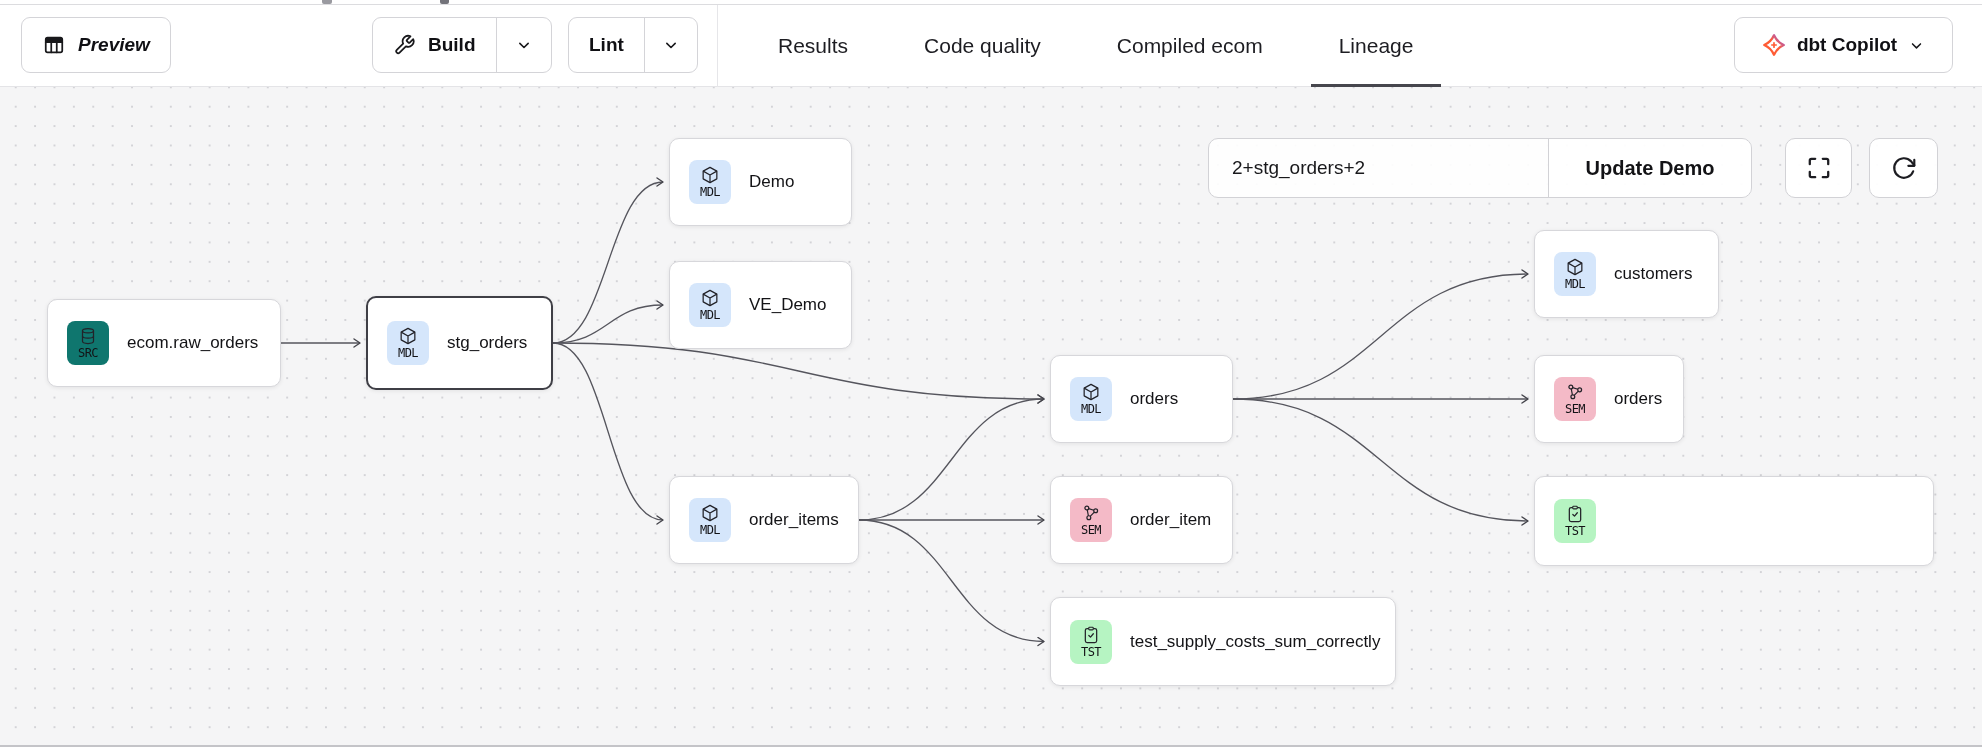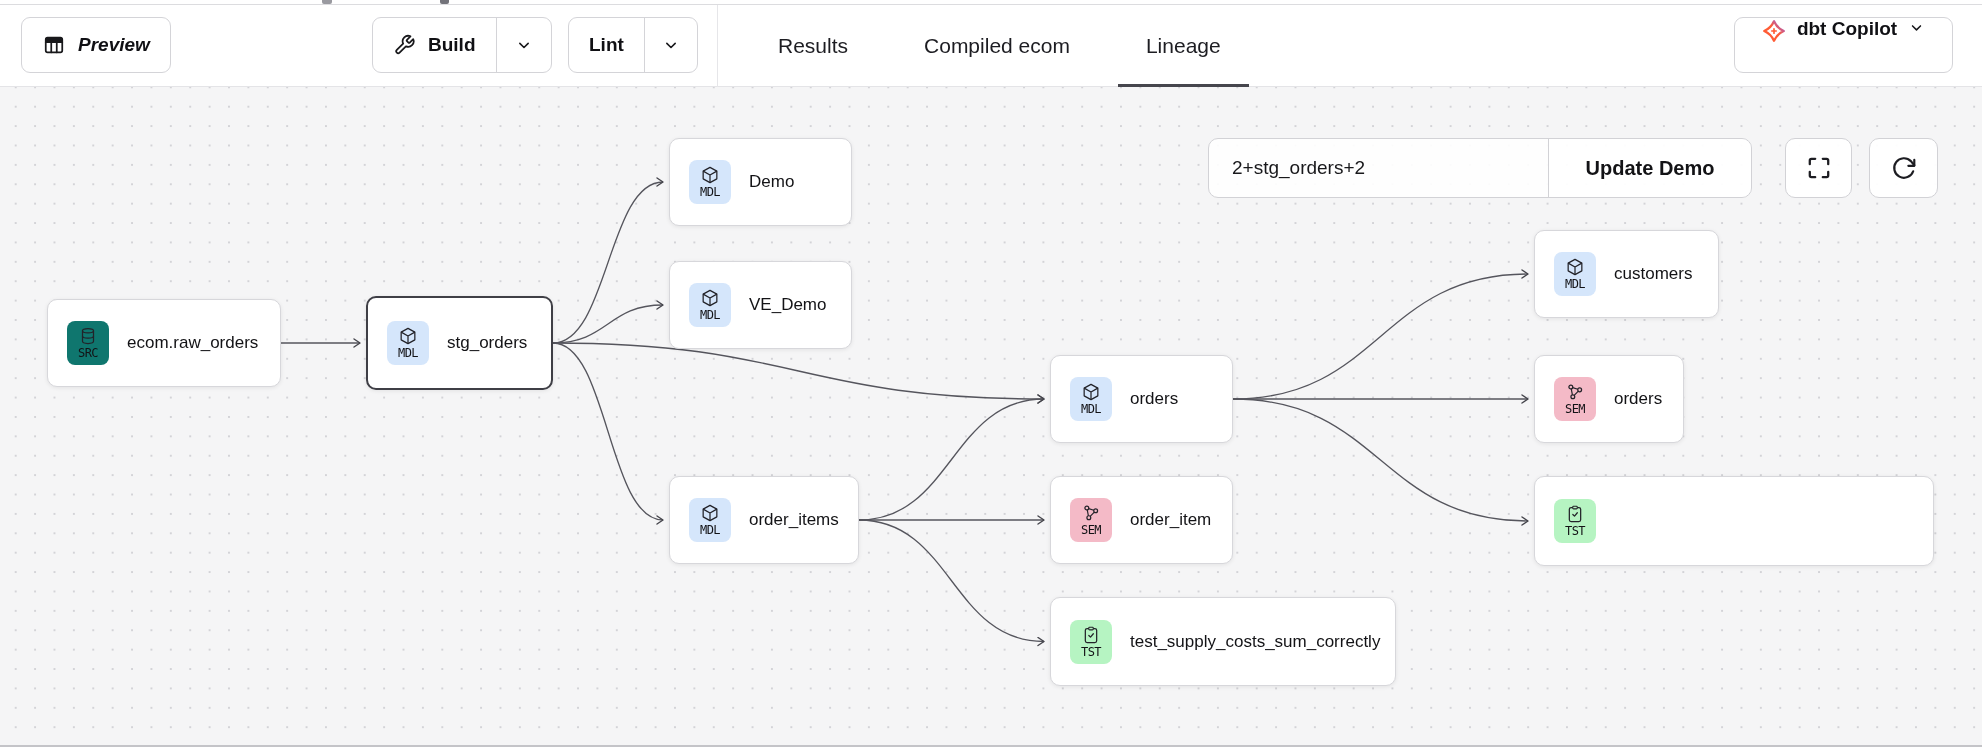"Code quality" span.tab { html: none -> <span>Code quality</span> }
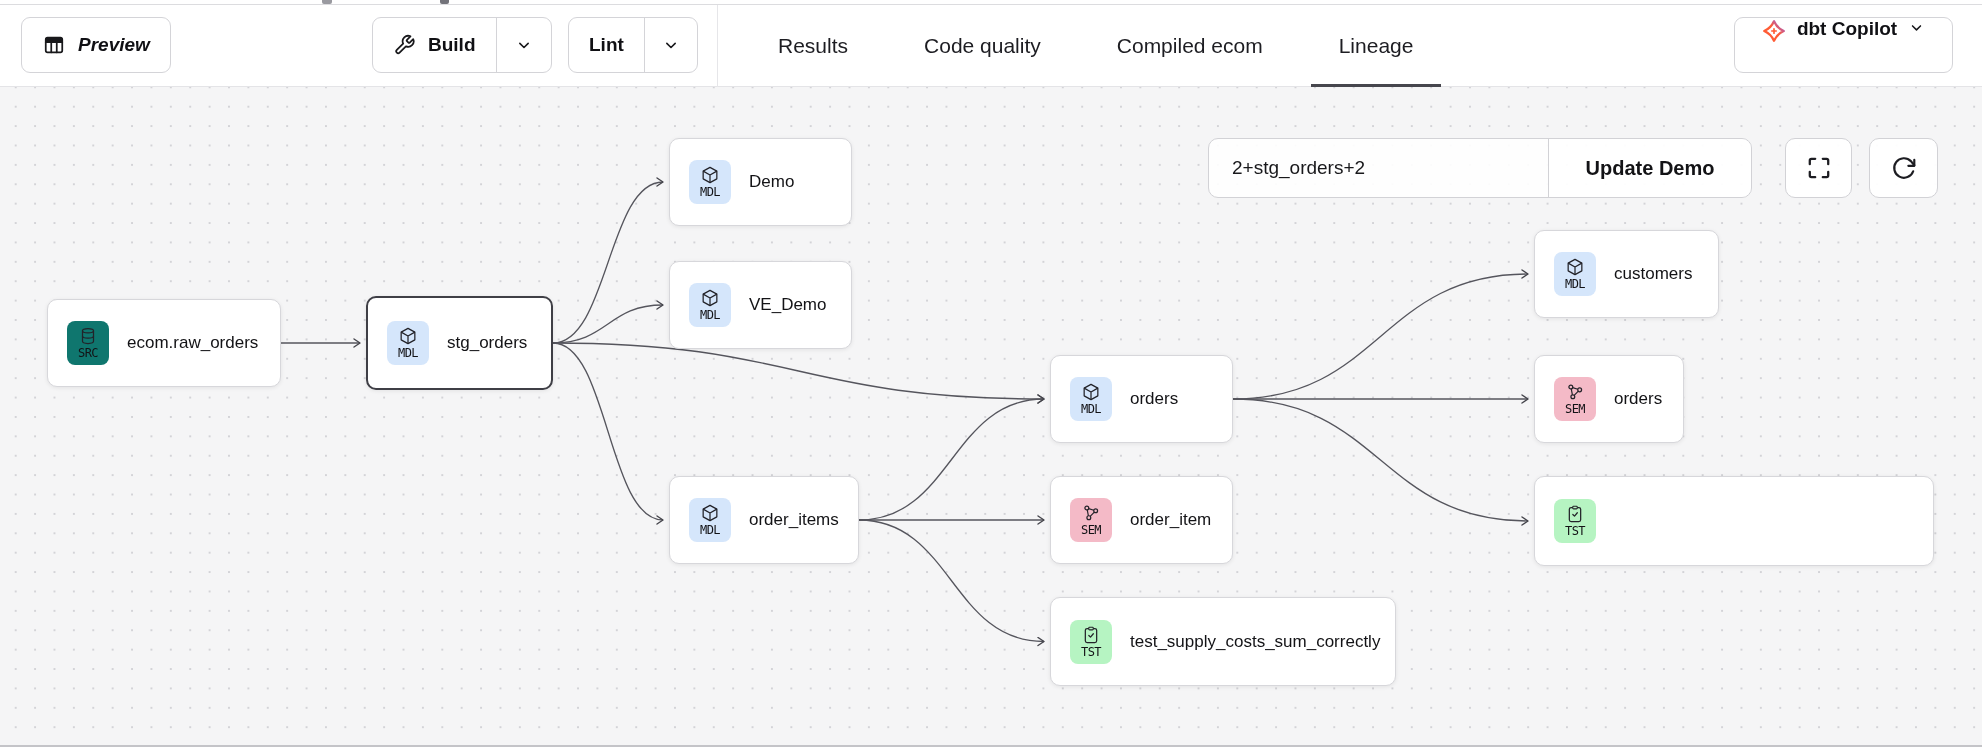"dbt Copilot" .copilot { align-items: flex-start -> center }
